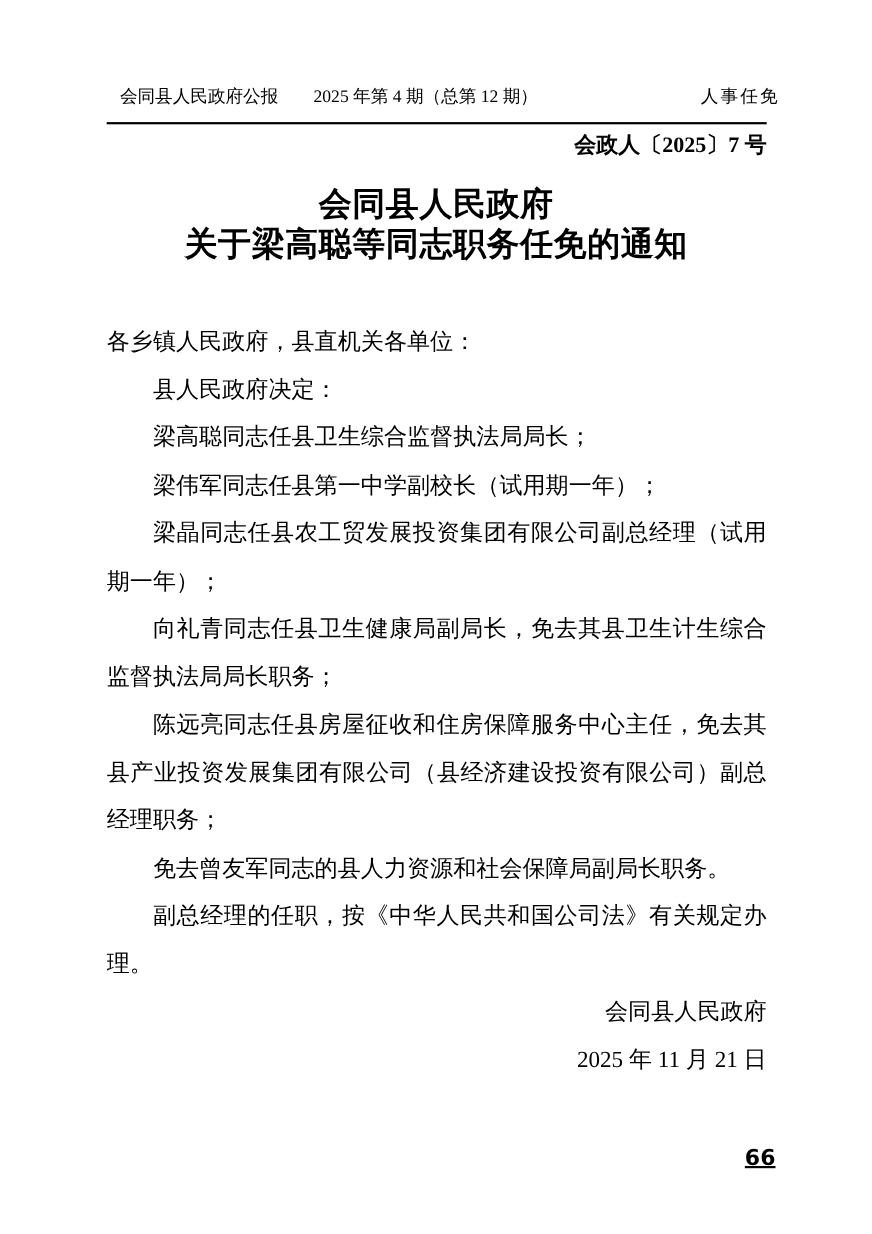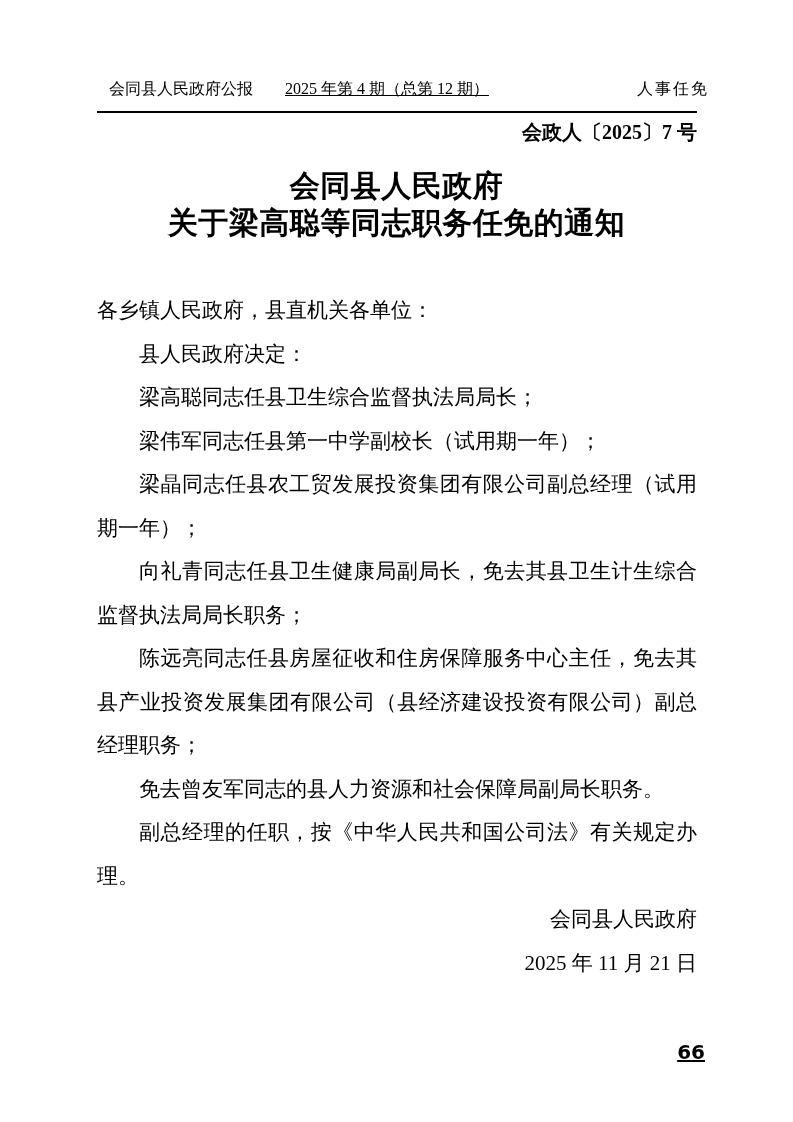"2025 年第 4 期（总第 12" .running-header .issue { text-decoration: underline -> none }
